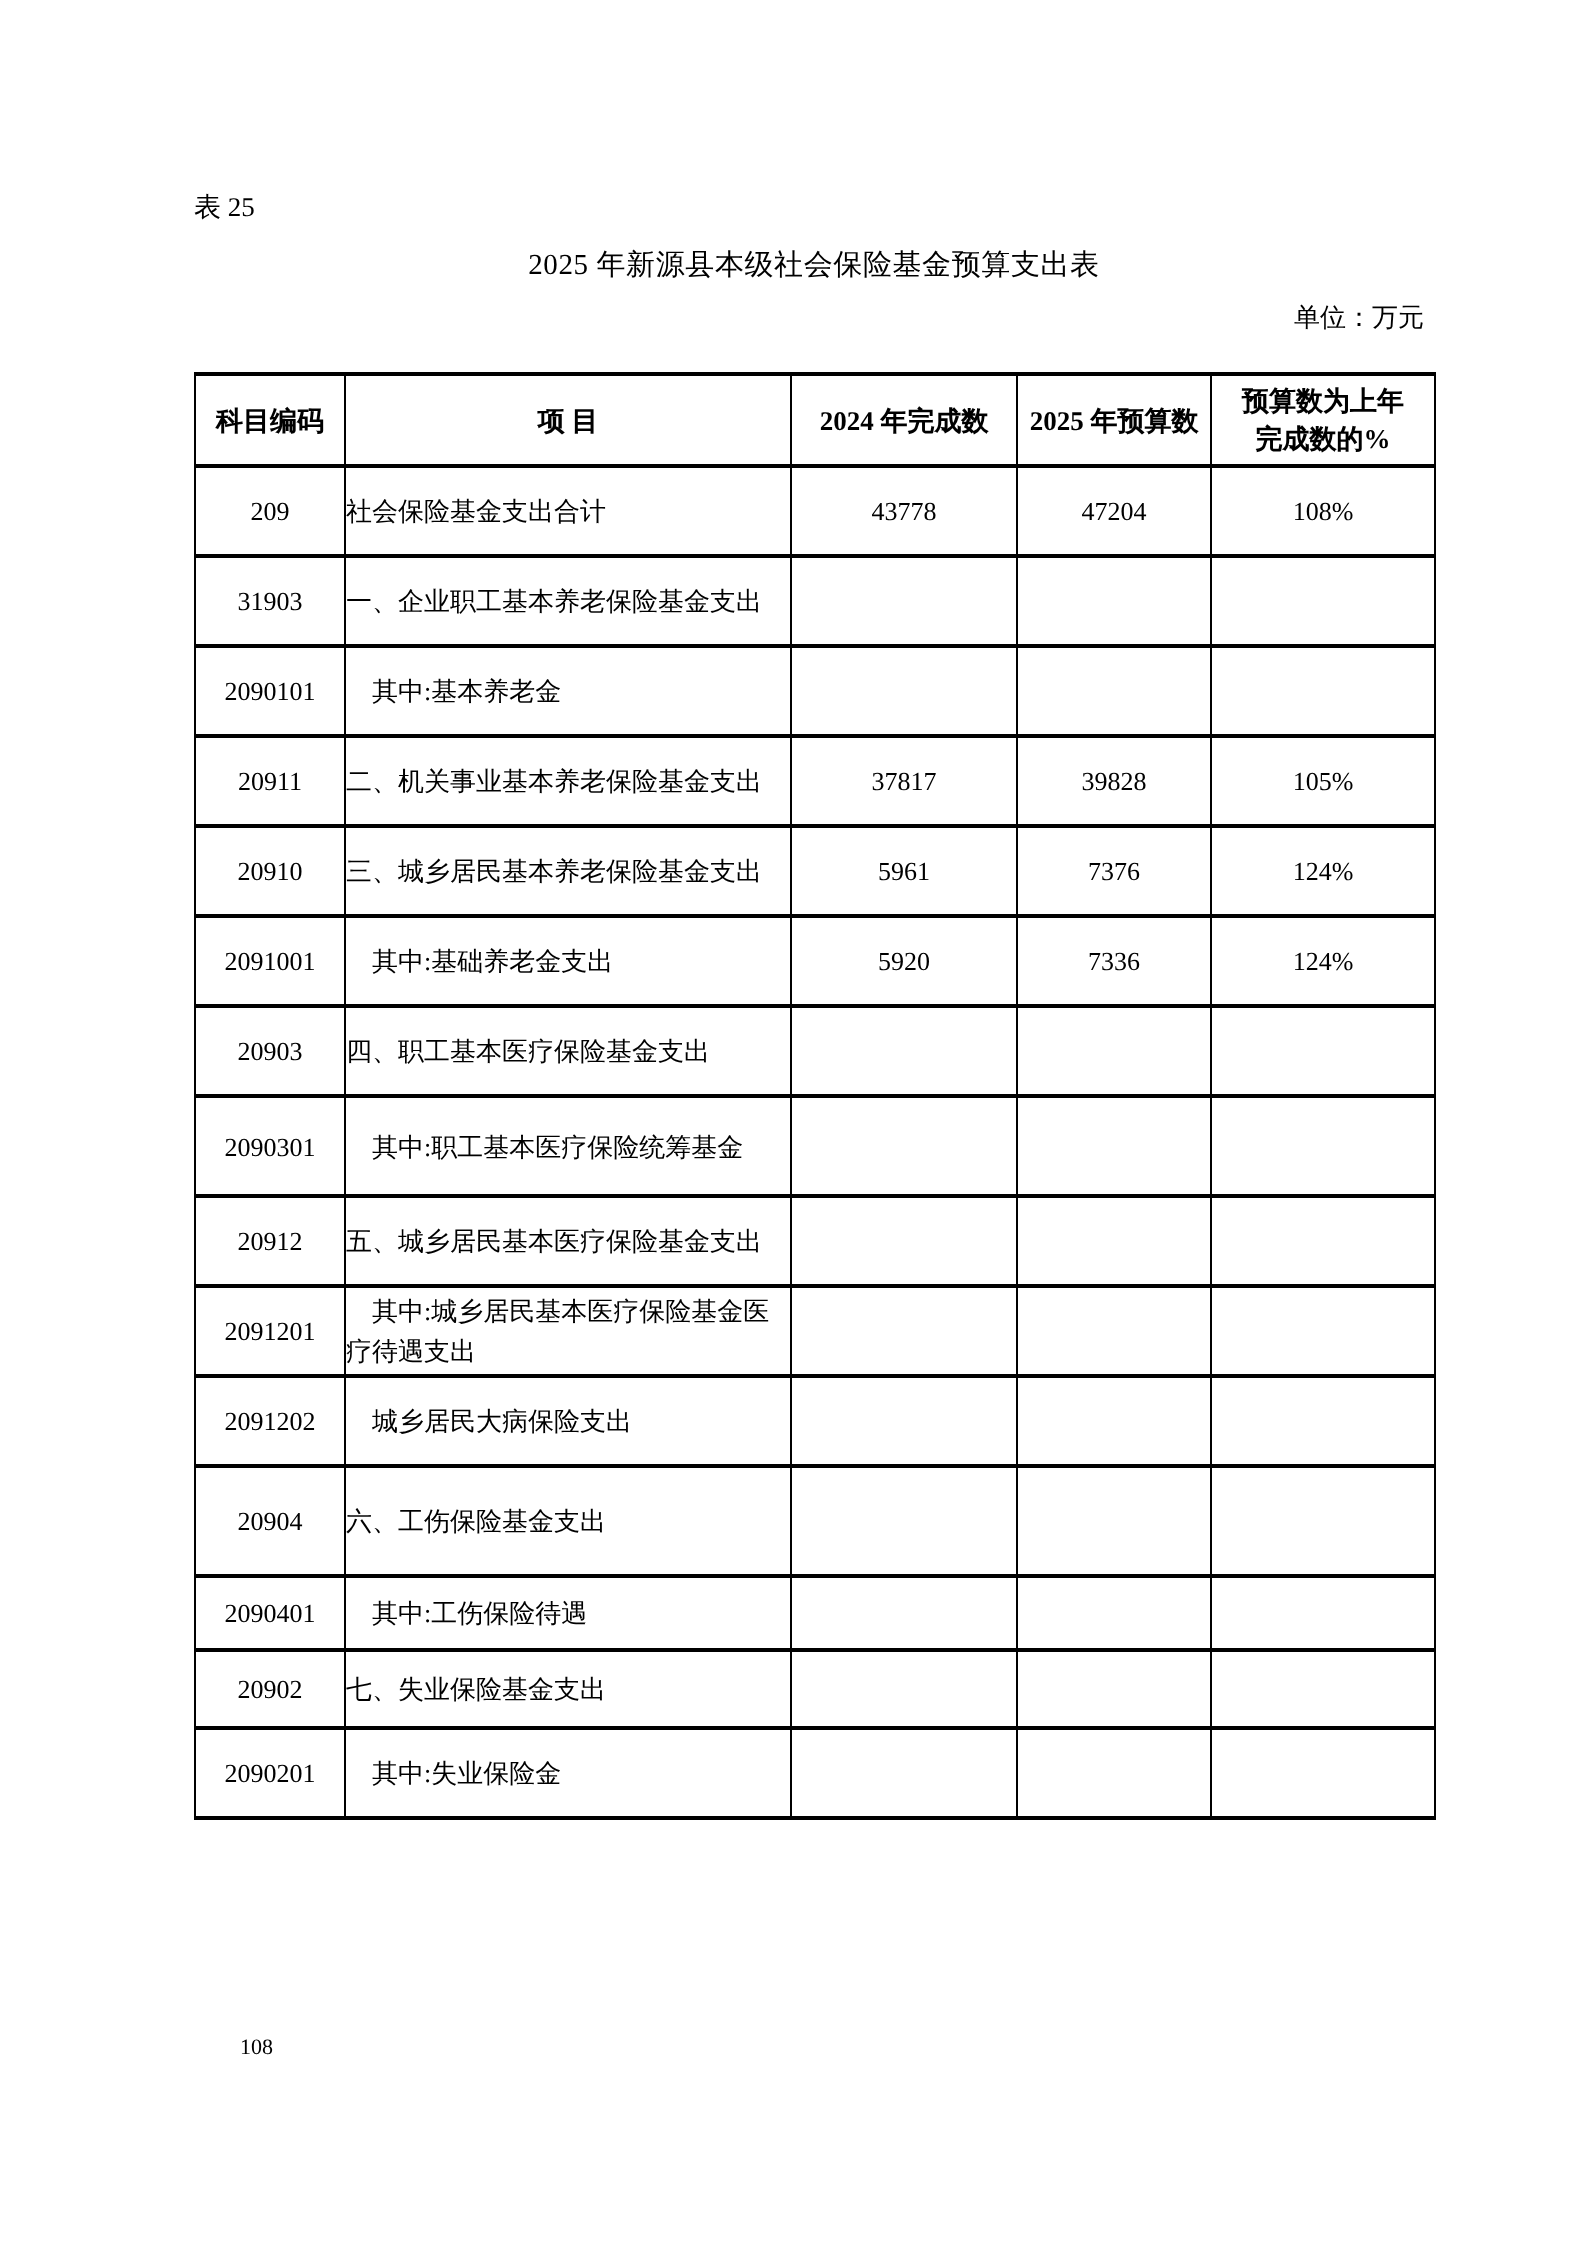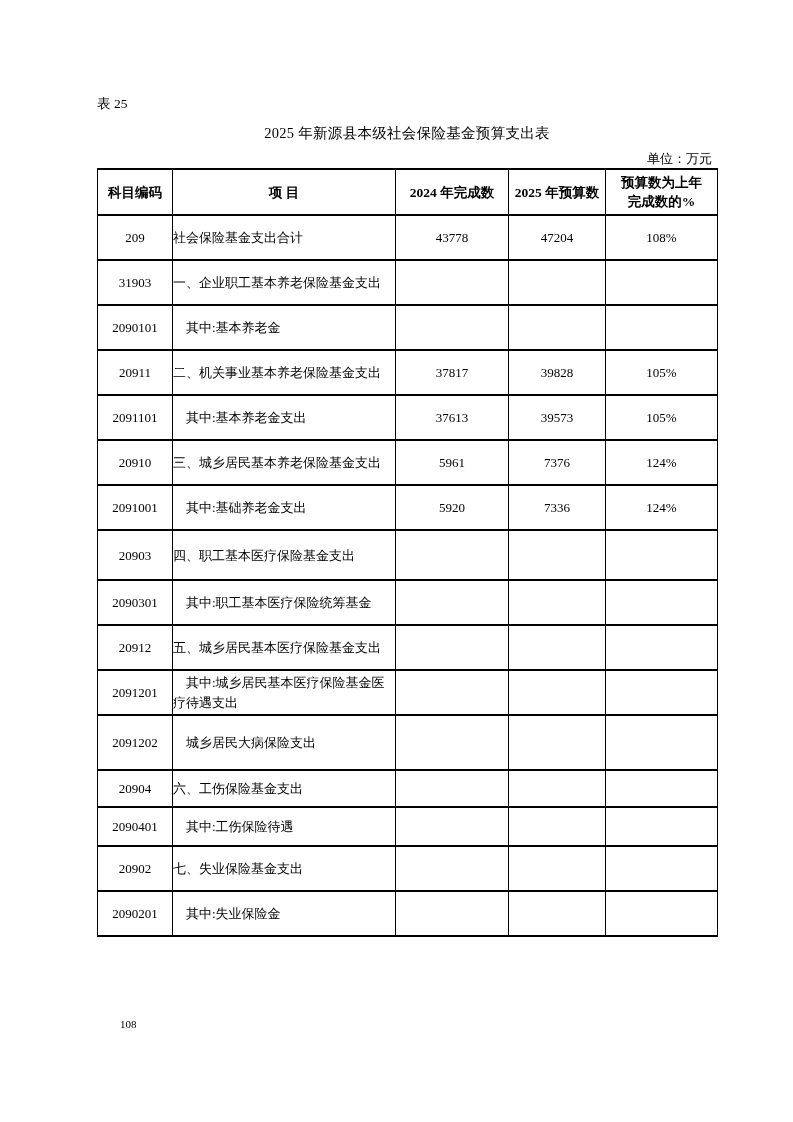"科目编码" table.budget { margin-top: 0 -> 18px }
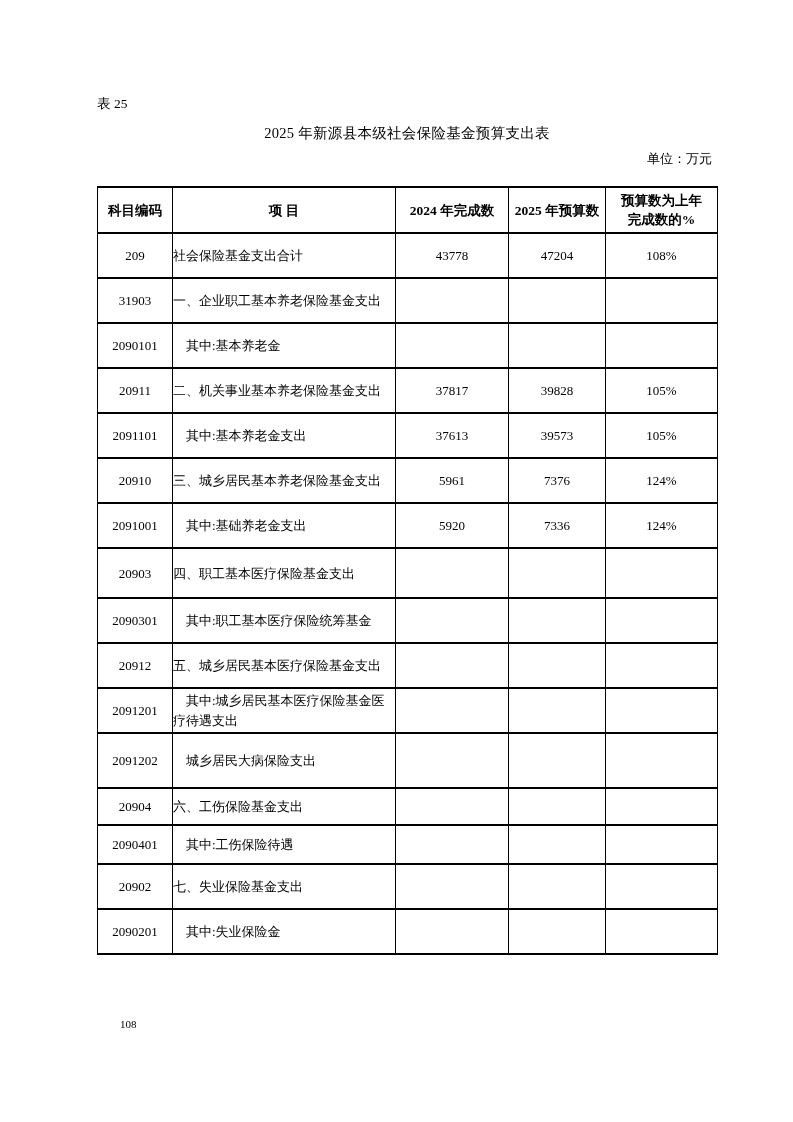"2091101" tr { html: <tr> <td>2091101</td> <td>其中:基本养老金支出</td> <td>37613</td> <td>39573</td> <td>105%</td> </tr> -> none }
